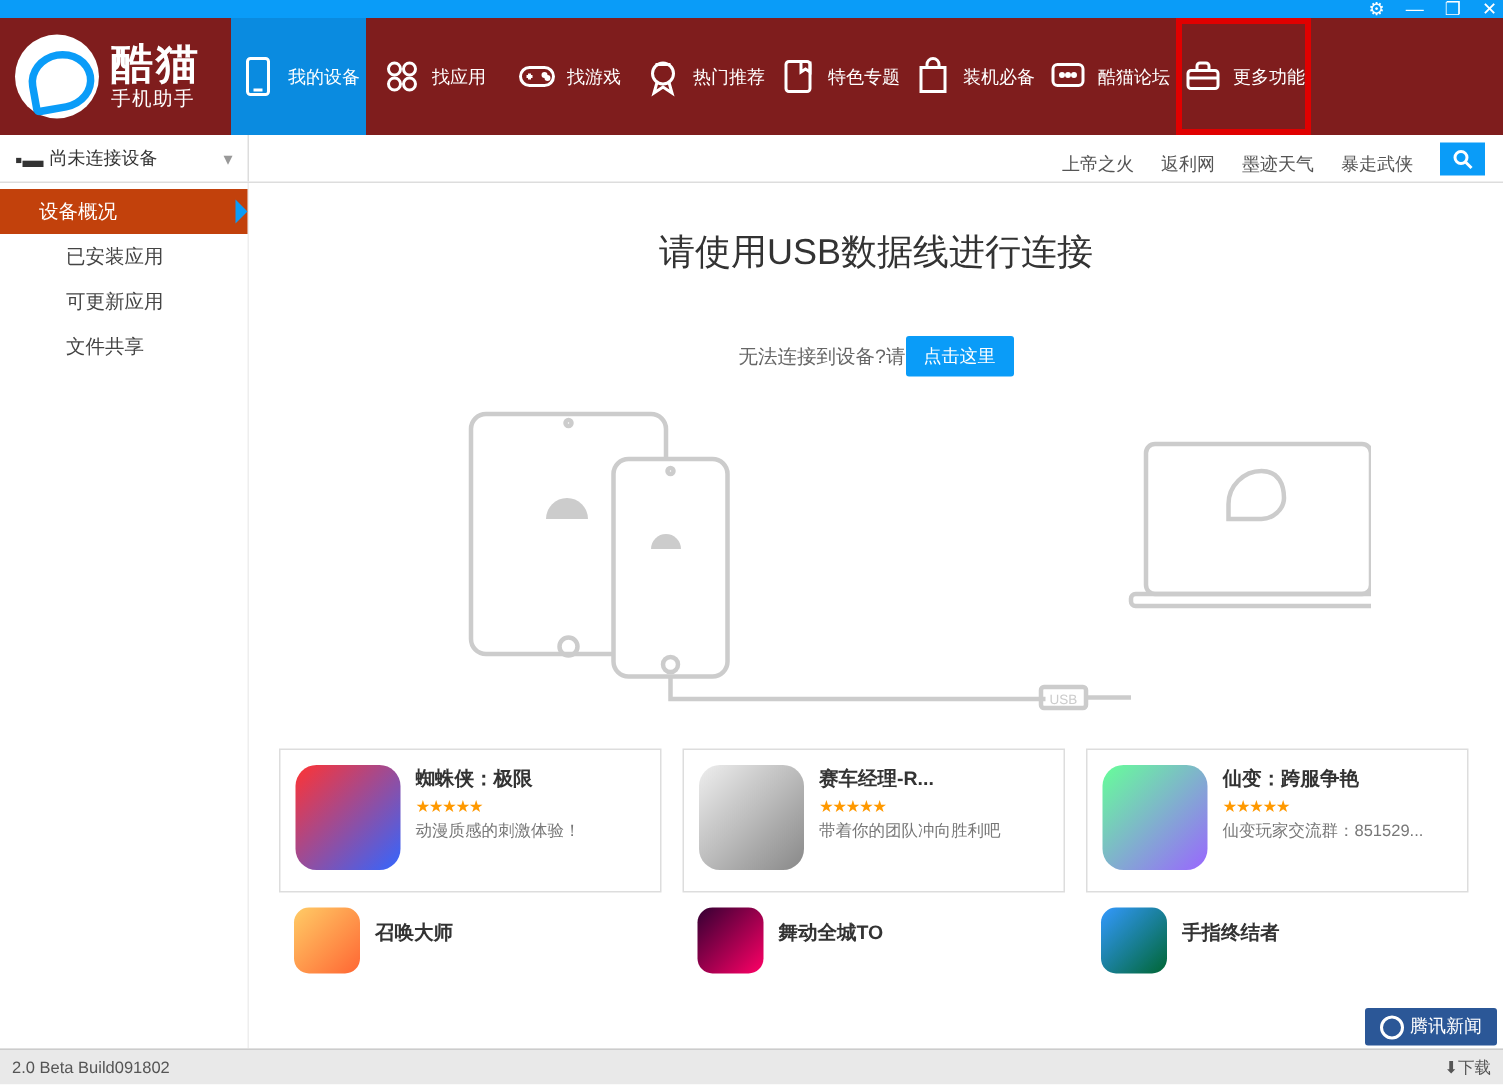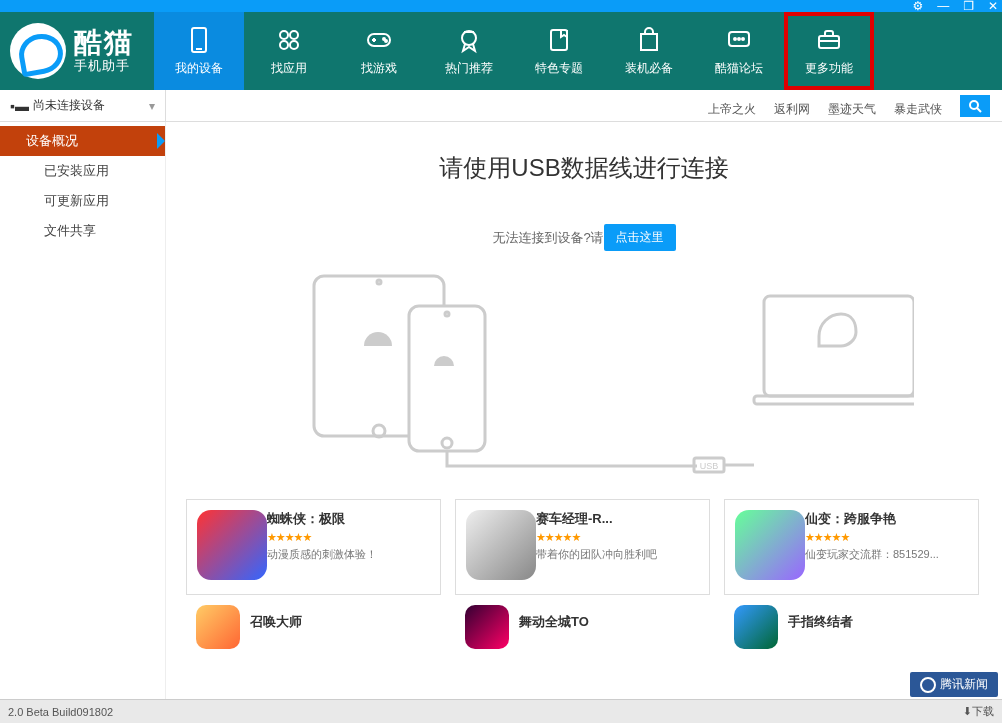"酷猫" .header { background: #0f766e -> #7f1d1d }
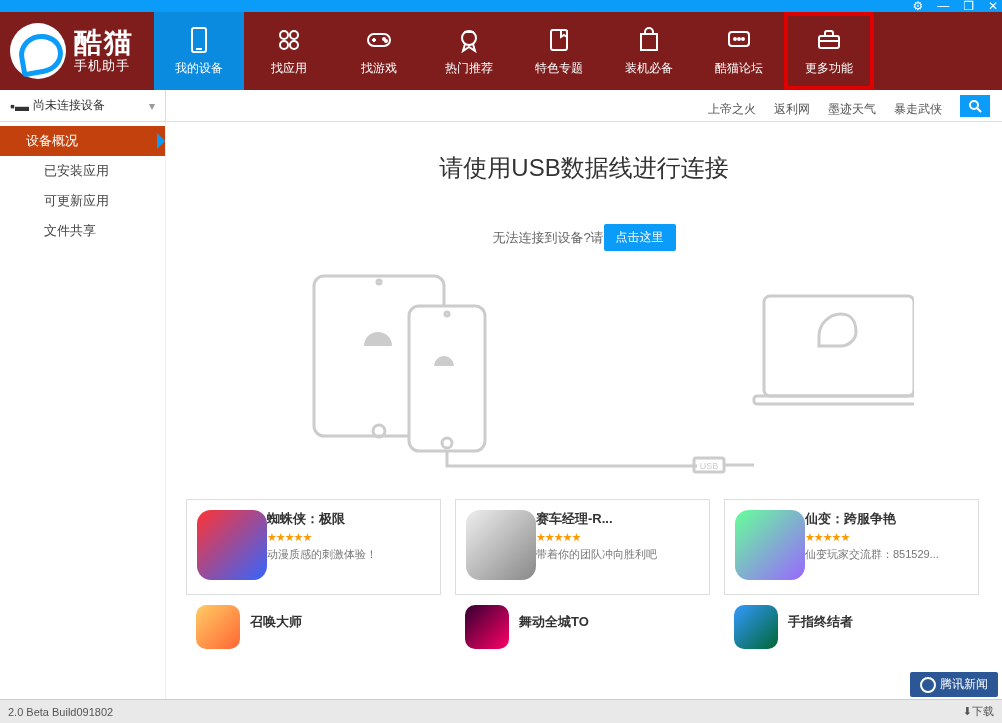"我的设备" .nav-item { flex-direction: column -> row }
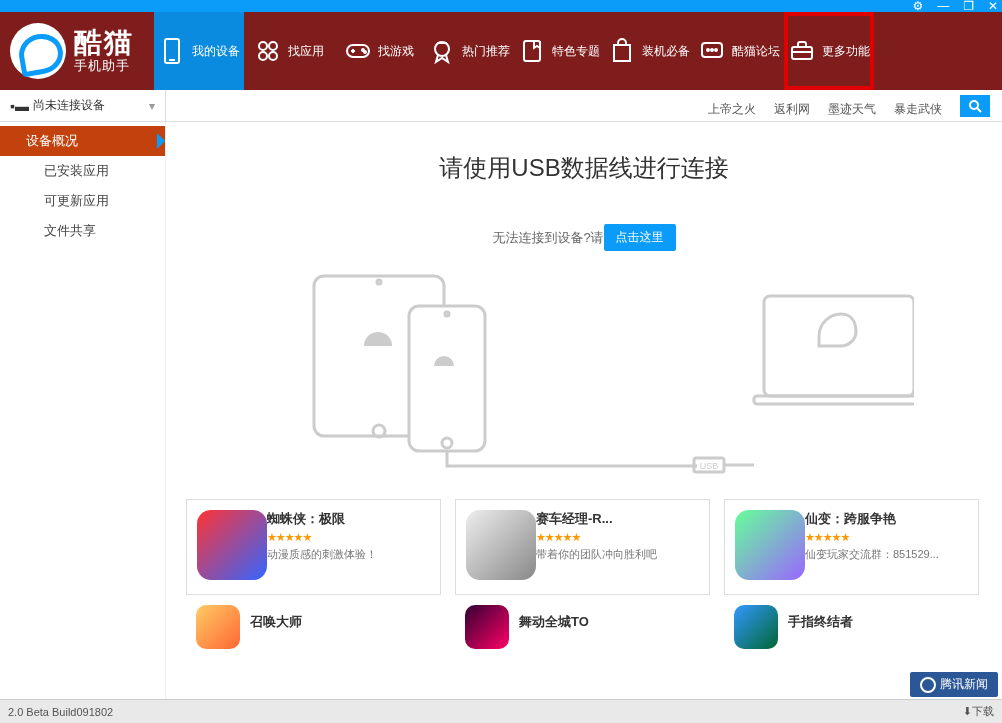"蜘蛛侠：极限" .card { gap: none -> 10px }
